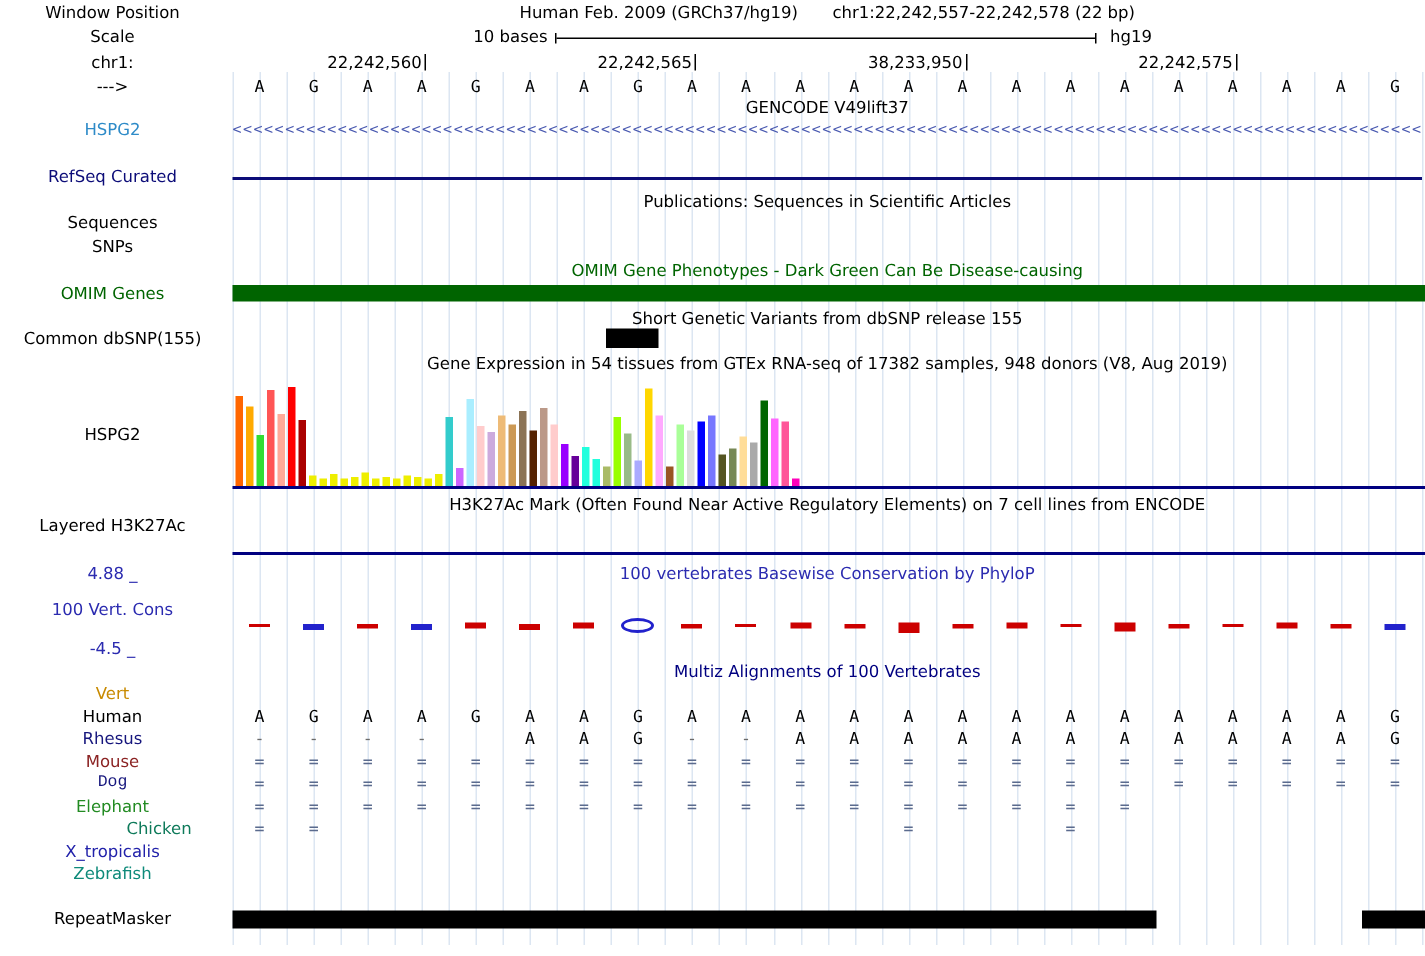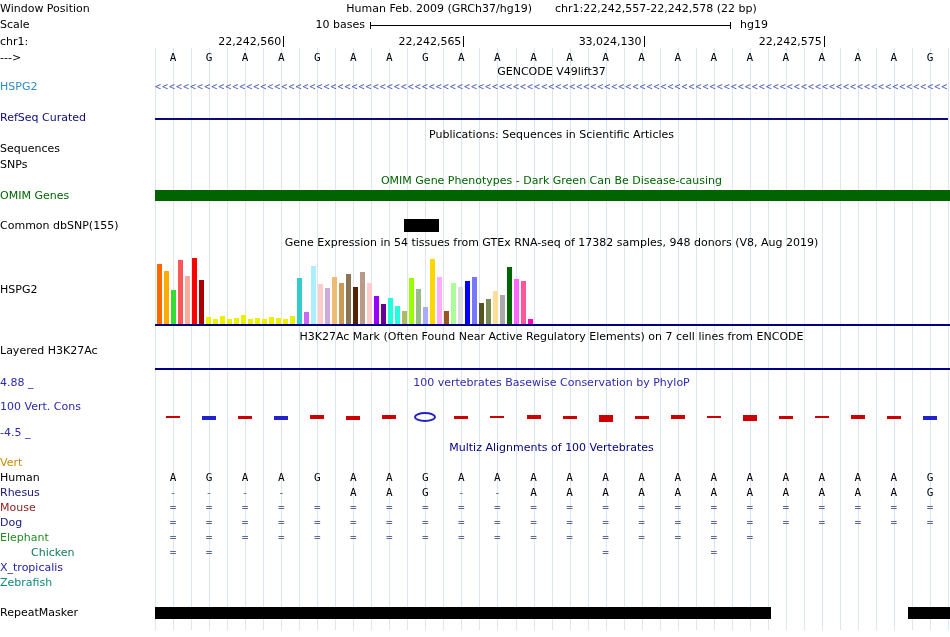"Window Position" .llabel { text-align: left -> center }
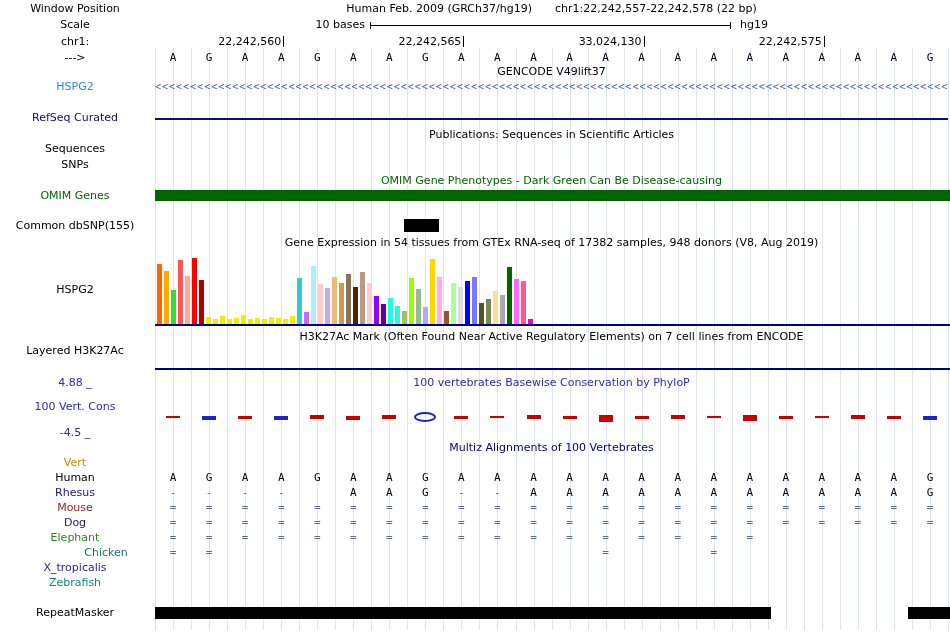"33,024,130" div.abs { text: 33,024,130 -> 38,233,950 }
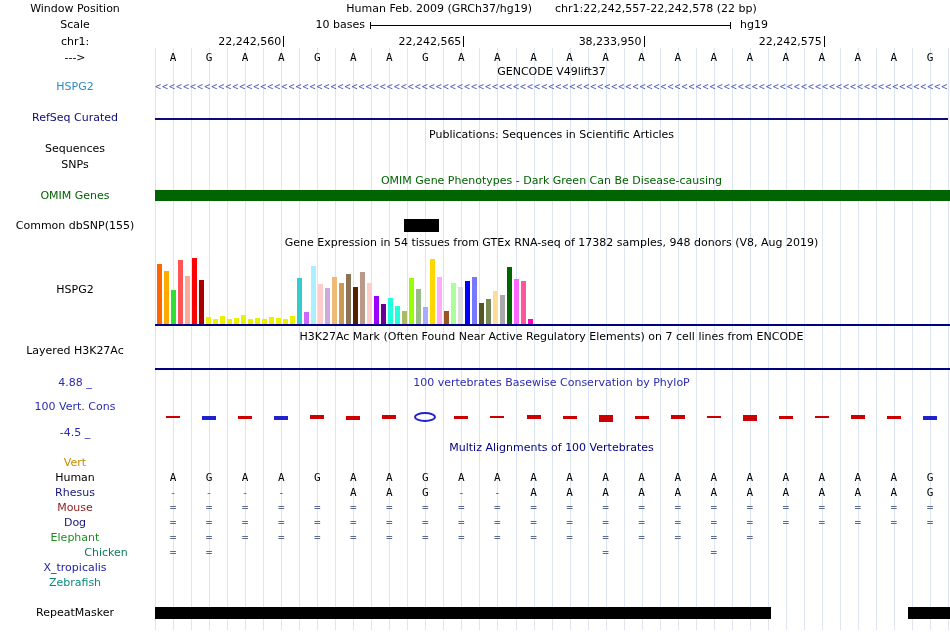"Short Genetic Variants from dbSNP" div.ctitle { html: none -> <div>Short Genetic Variants from dbSNP release 155</div> }
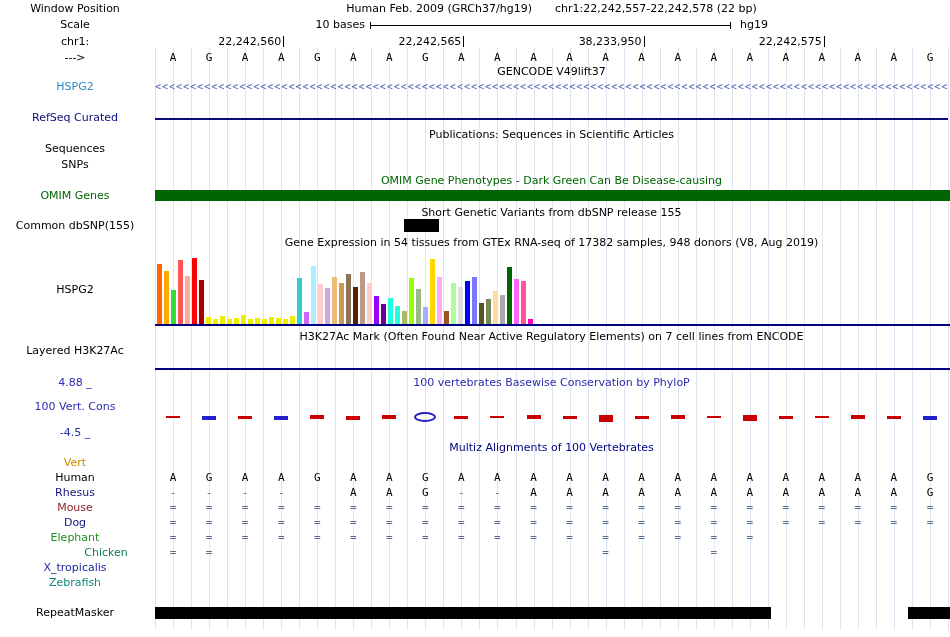"Dog" div.llabel { font-family: none -> Liberation Mono, monospace }
